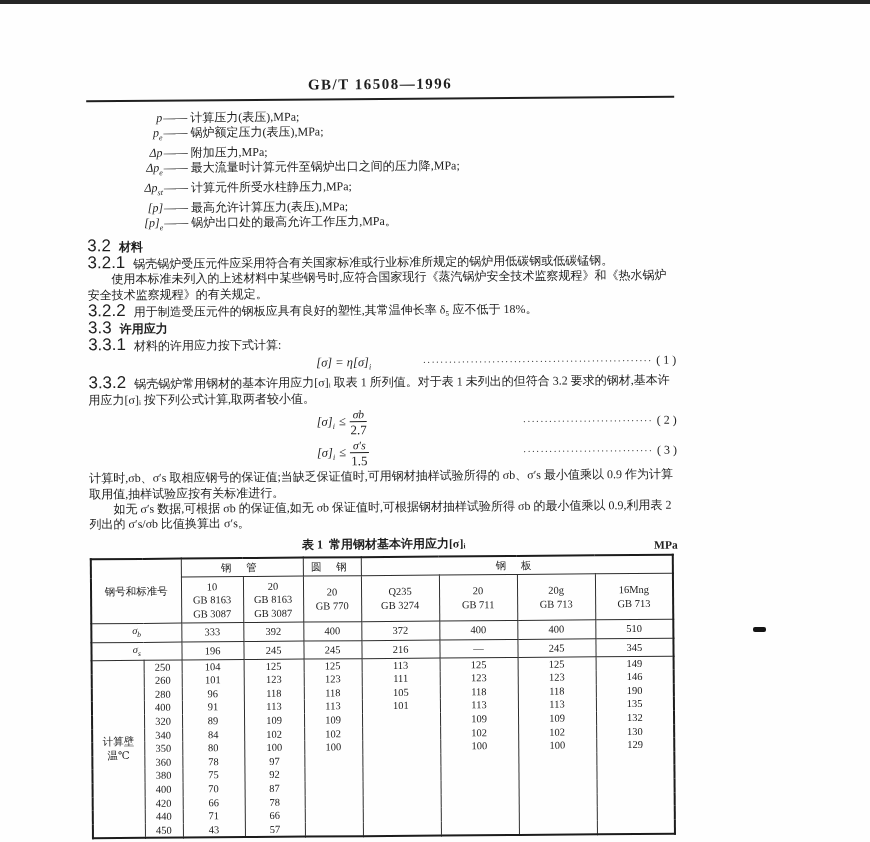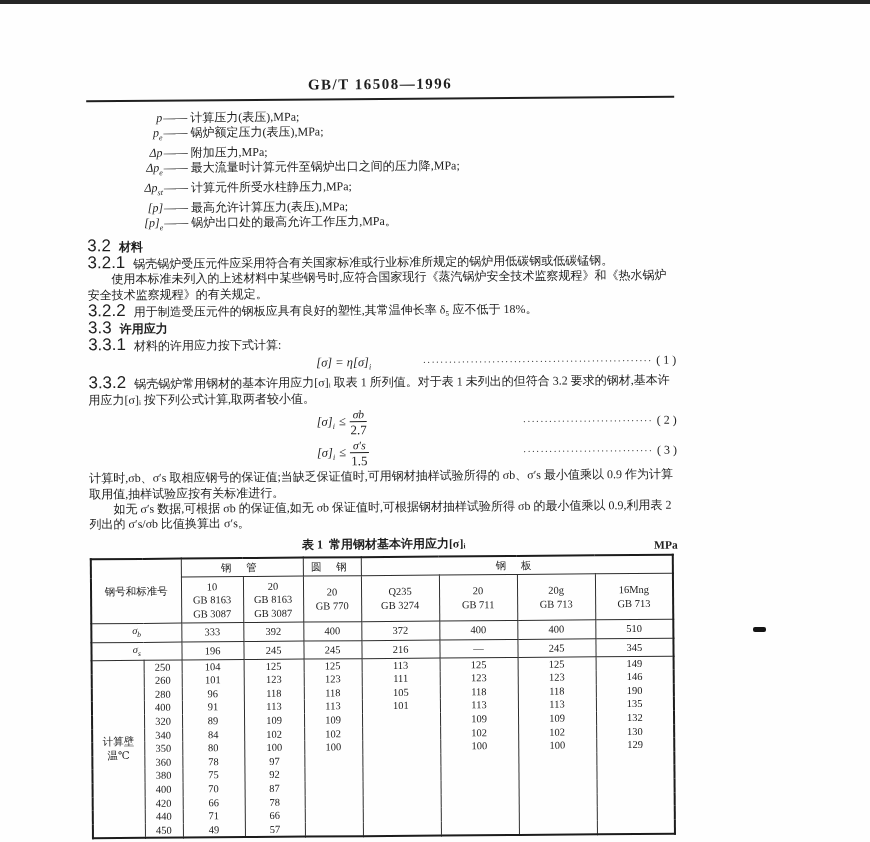"49" td { text: 49 -> 43 }
